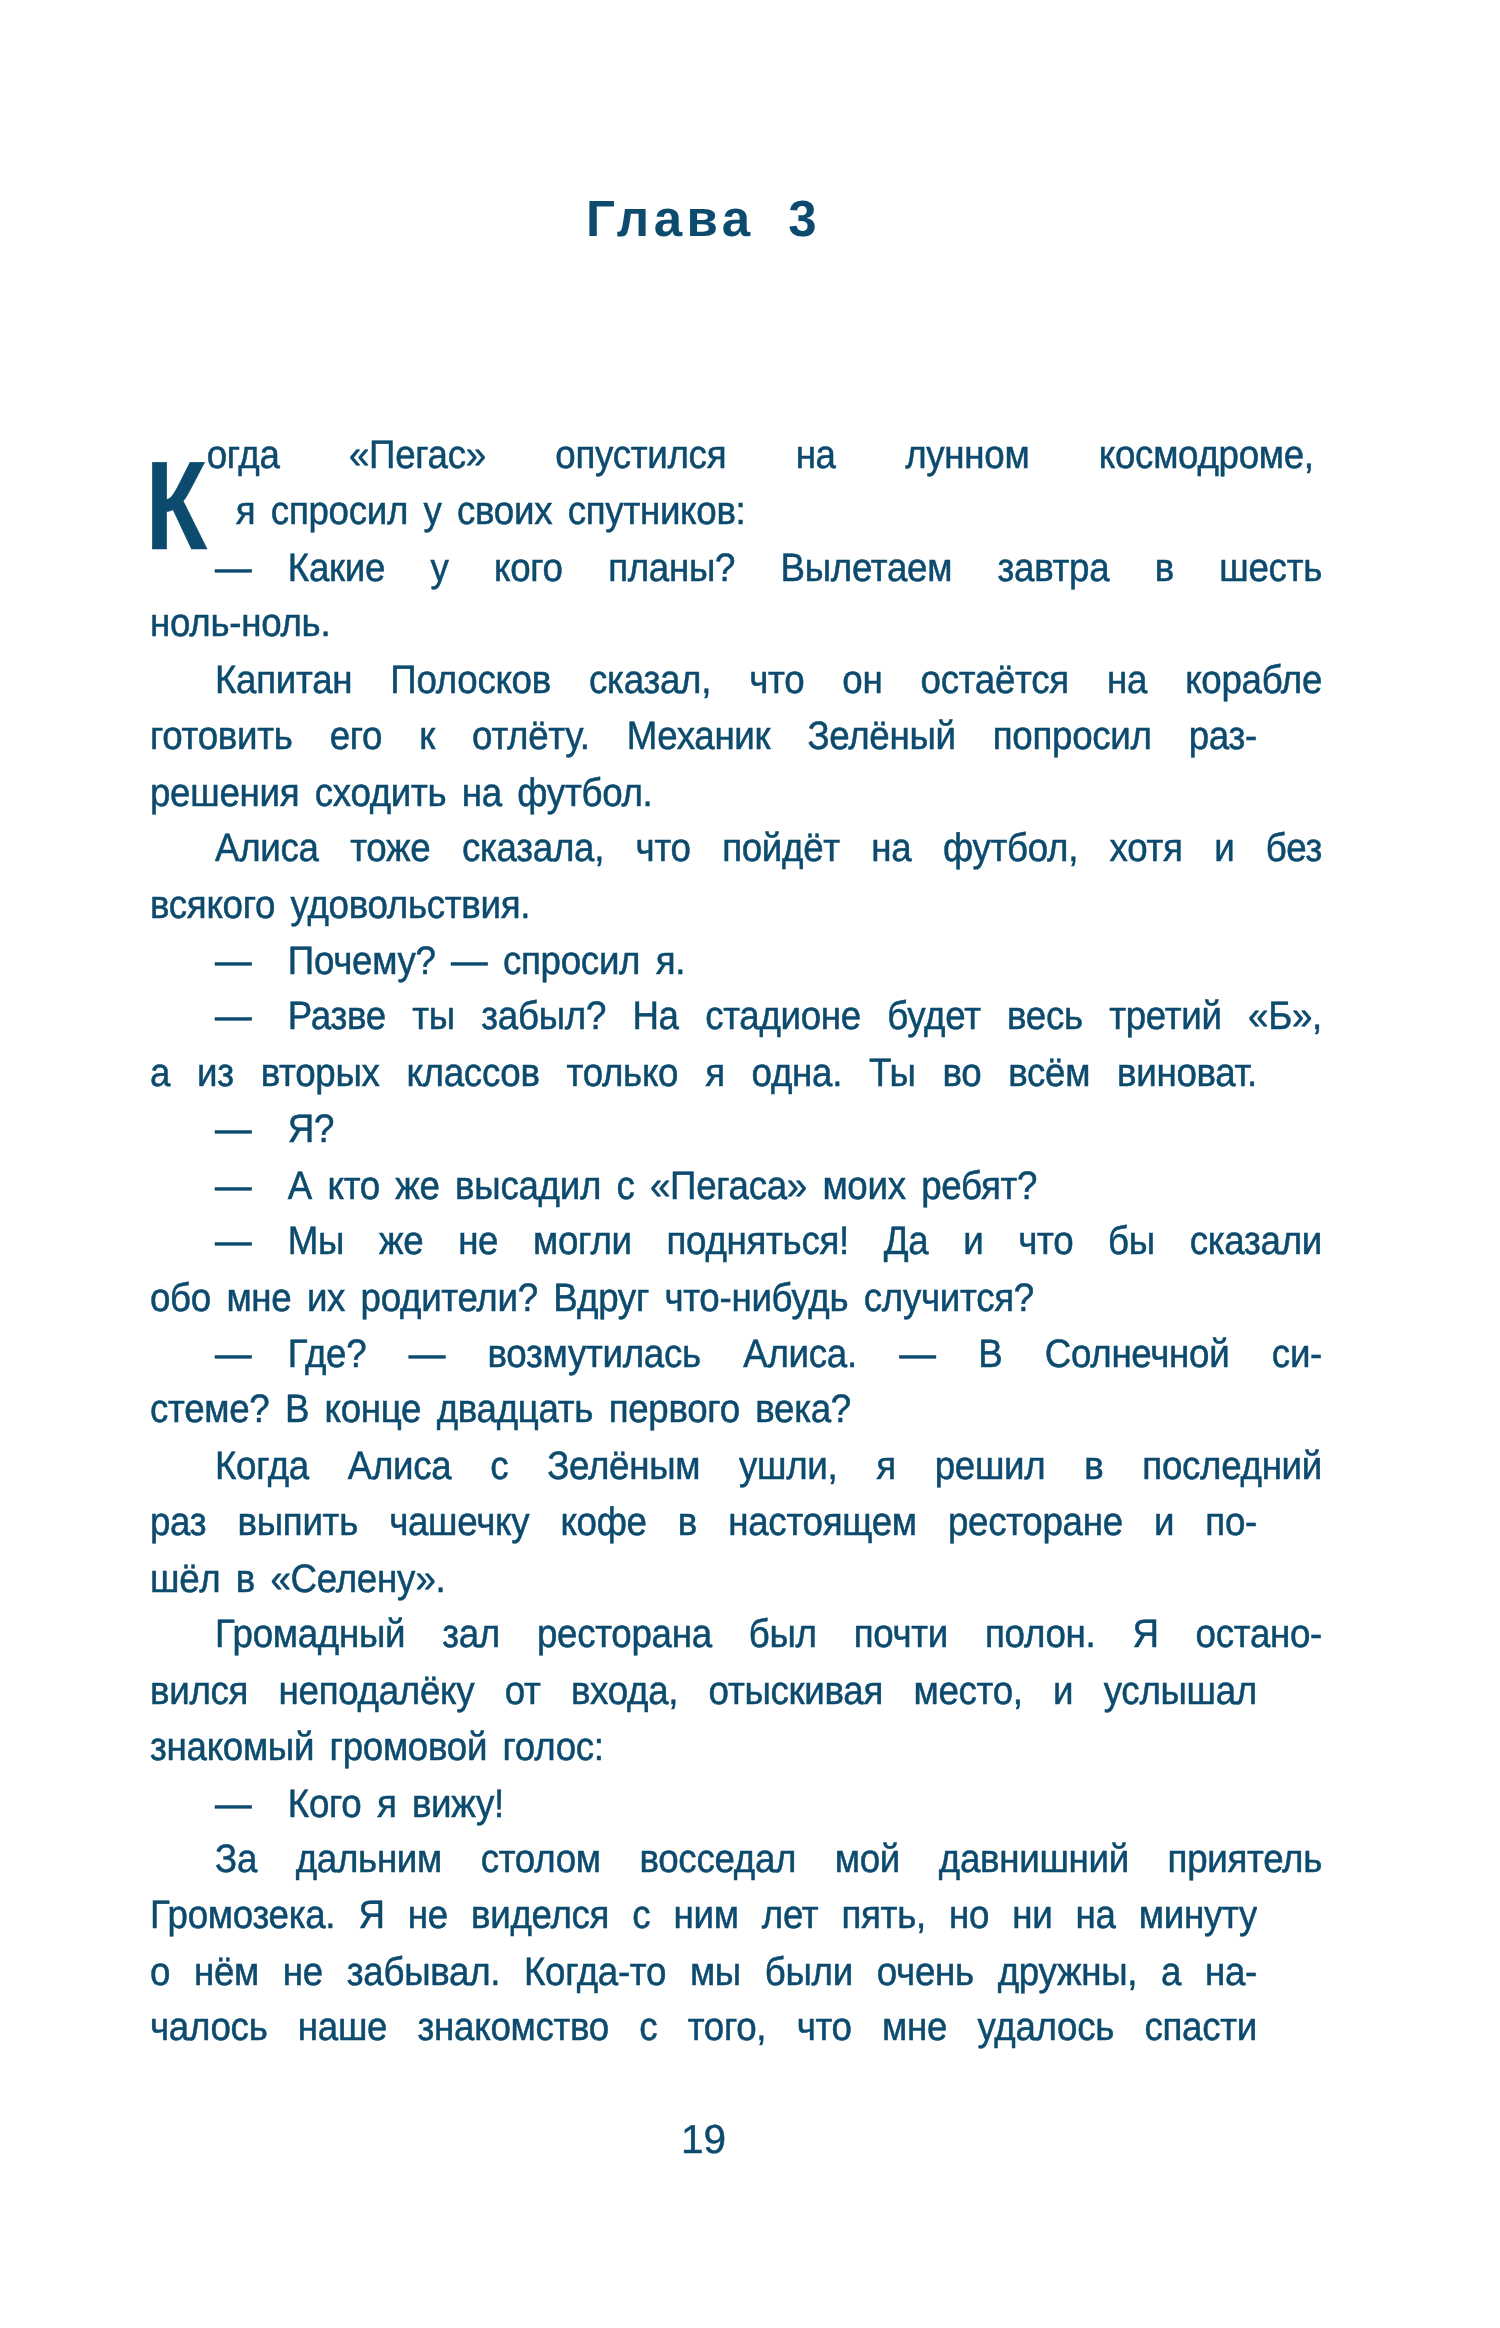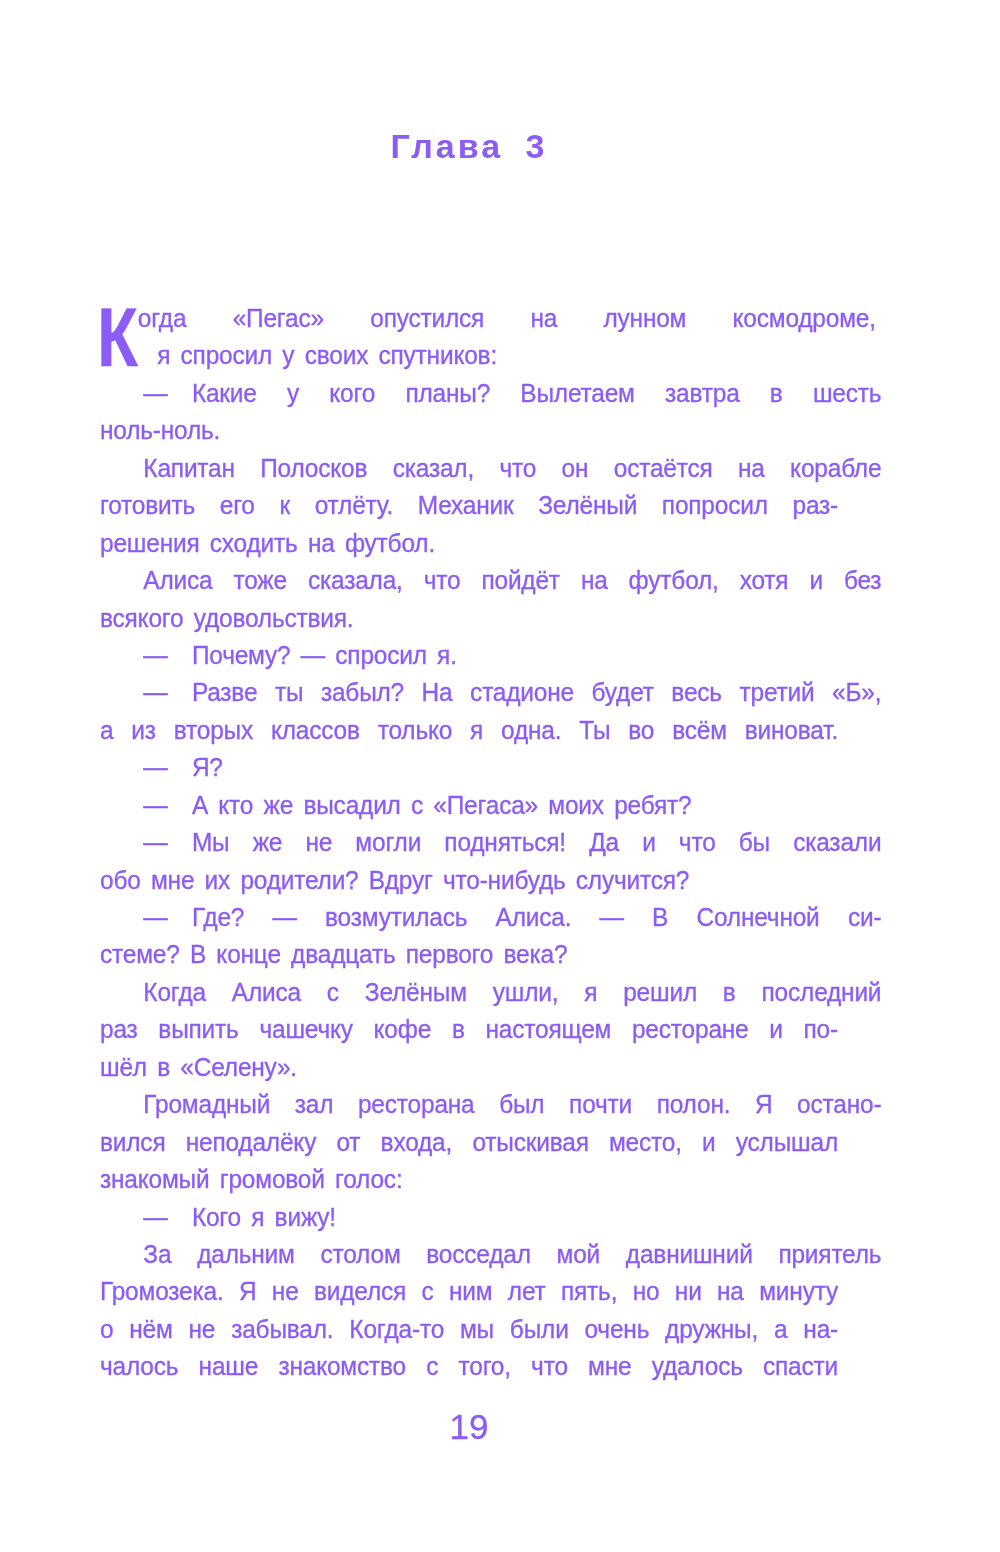"Глава 3" .page { color: #8b5cf6 -> #0c4a6e }
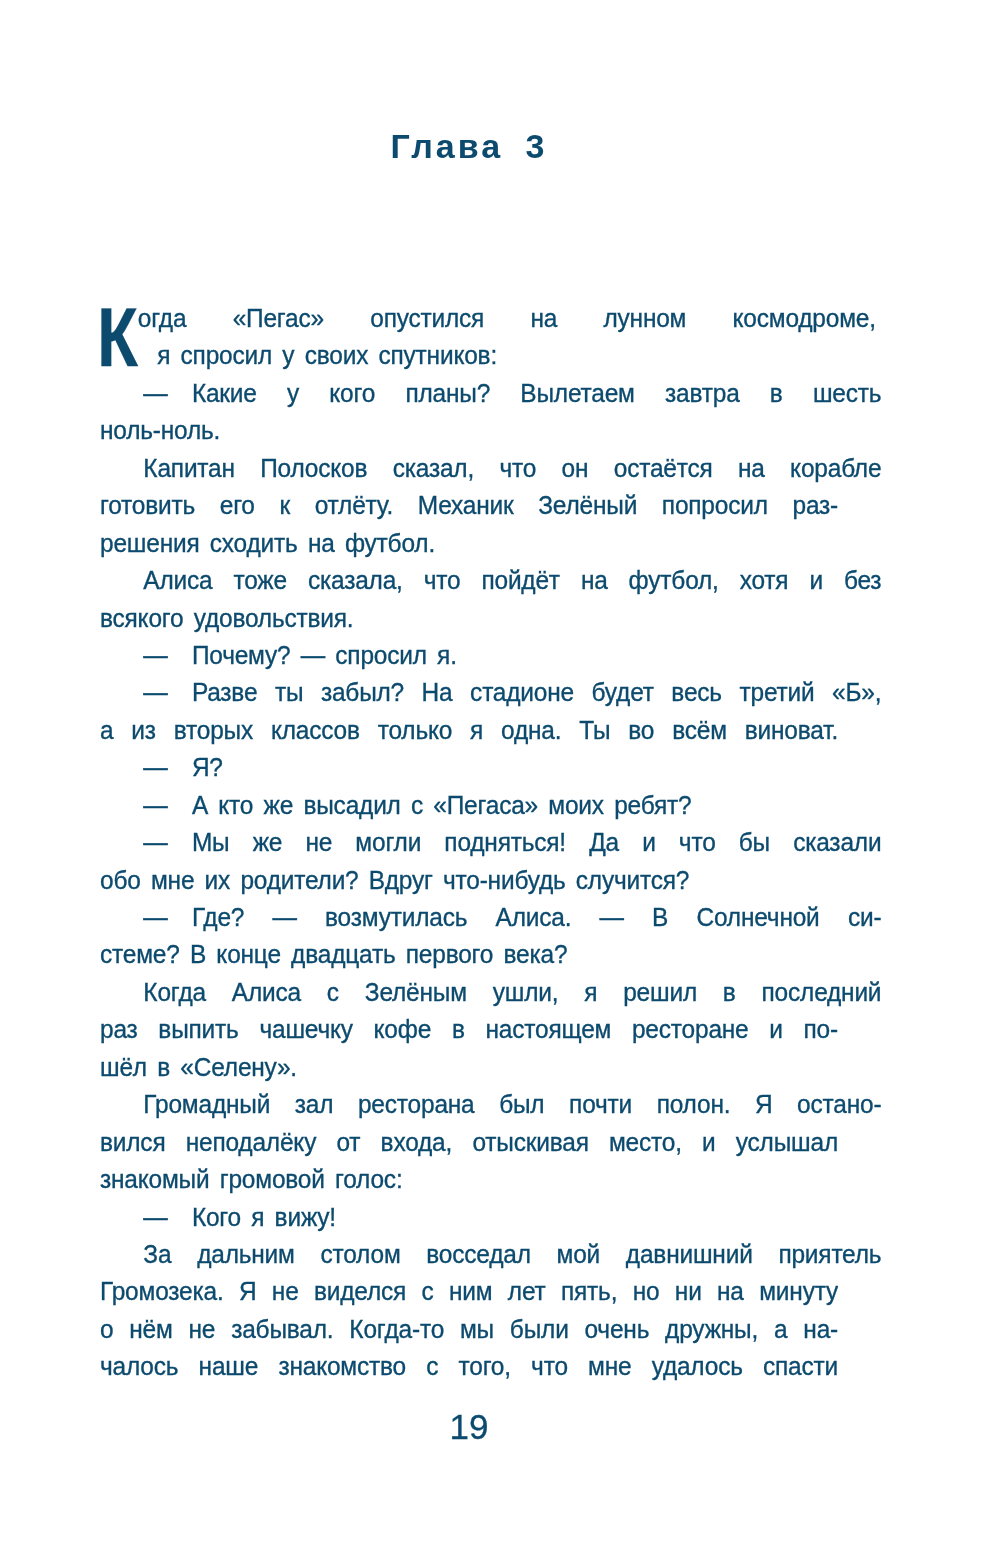"огда «Пегас» опустился на лунном" .body-lines { top: 300px -> 285px }
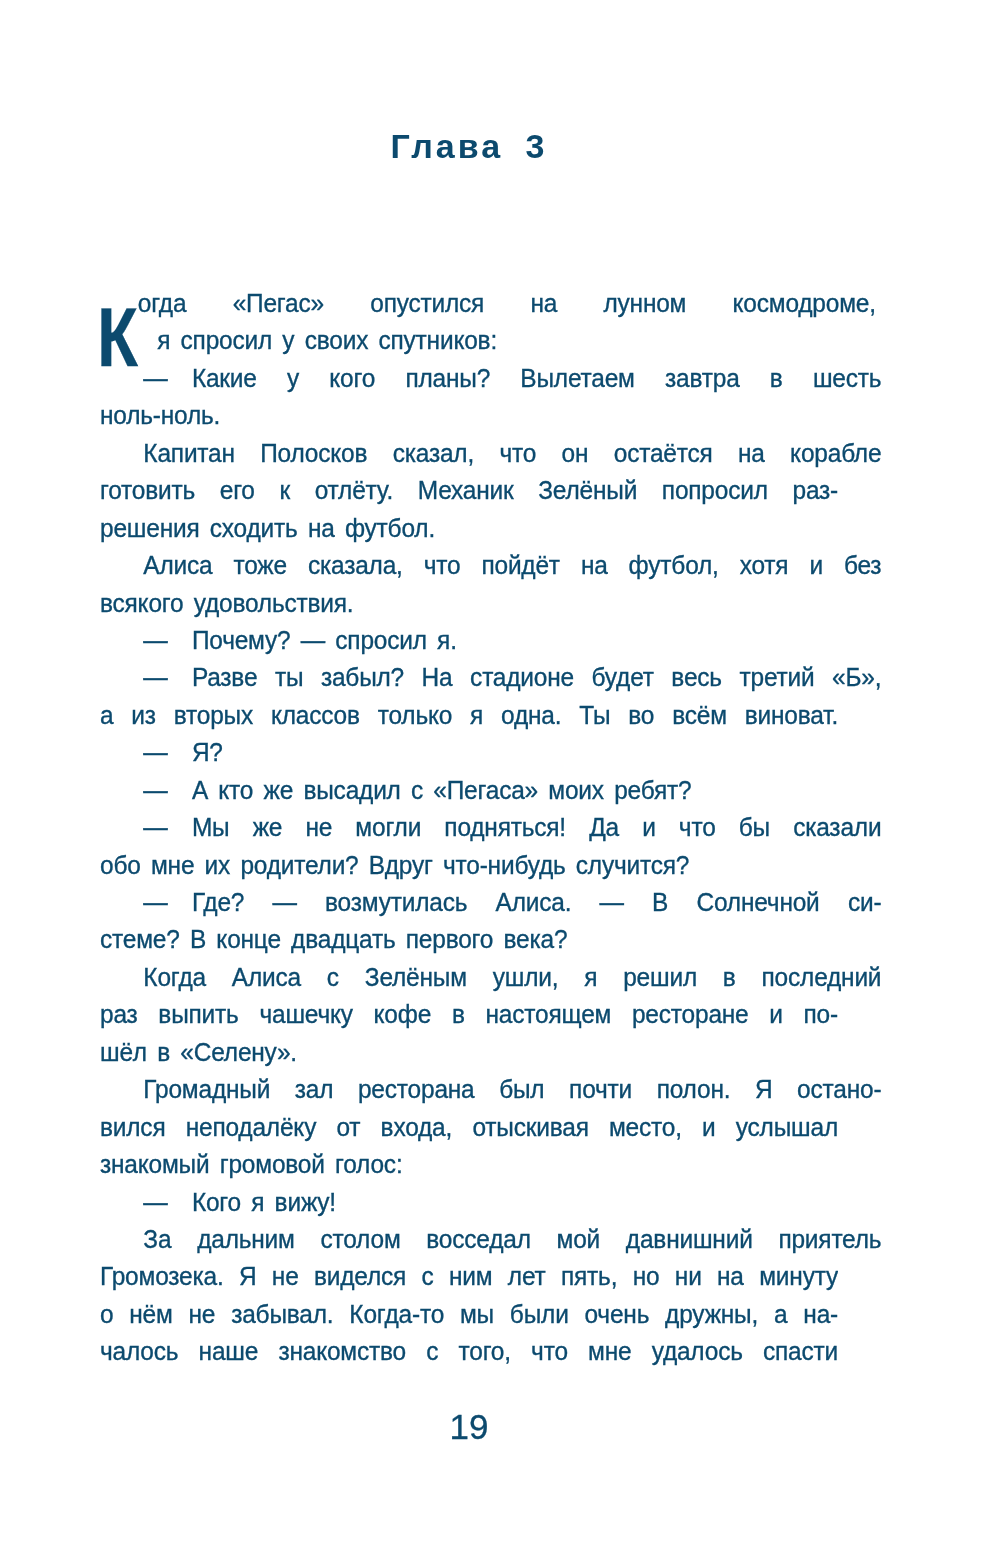"19" .folio { font-size: 35px -> 27px }
